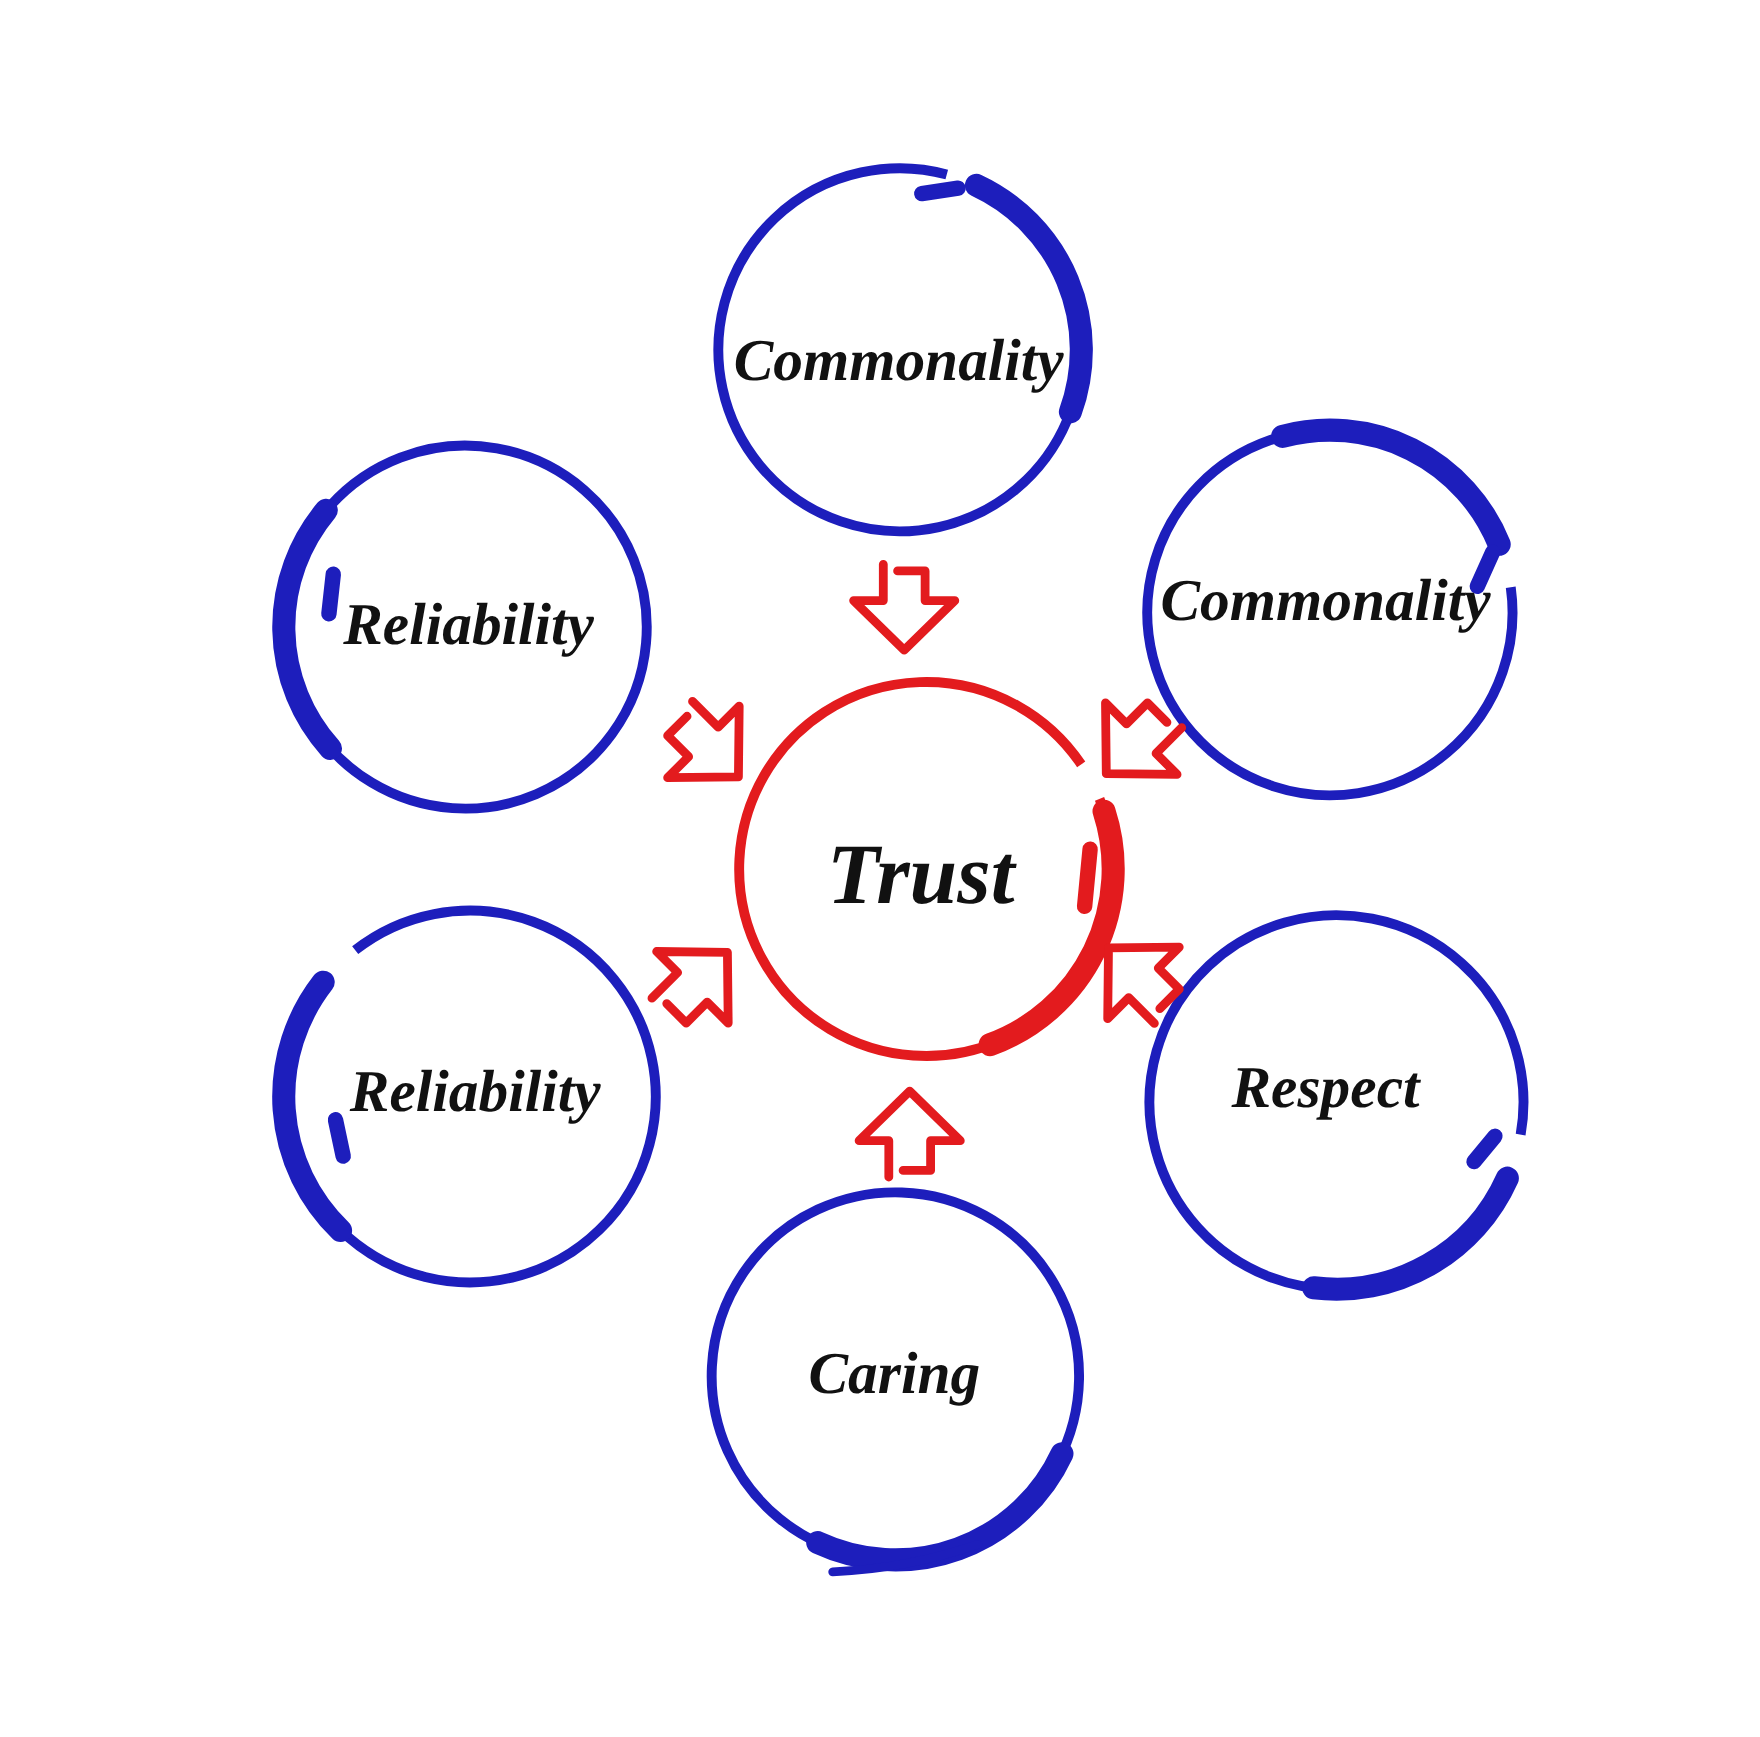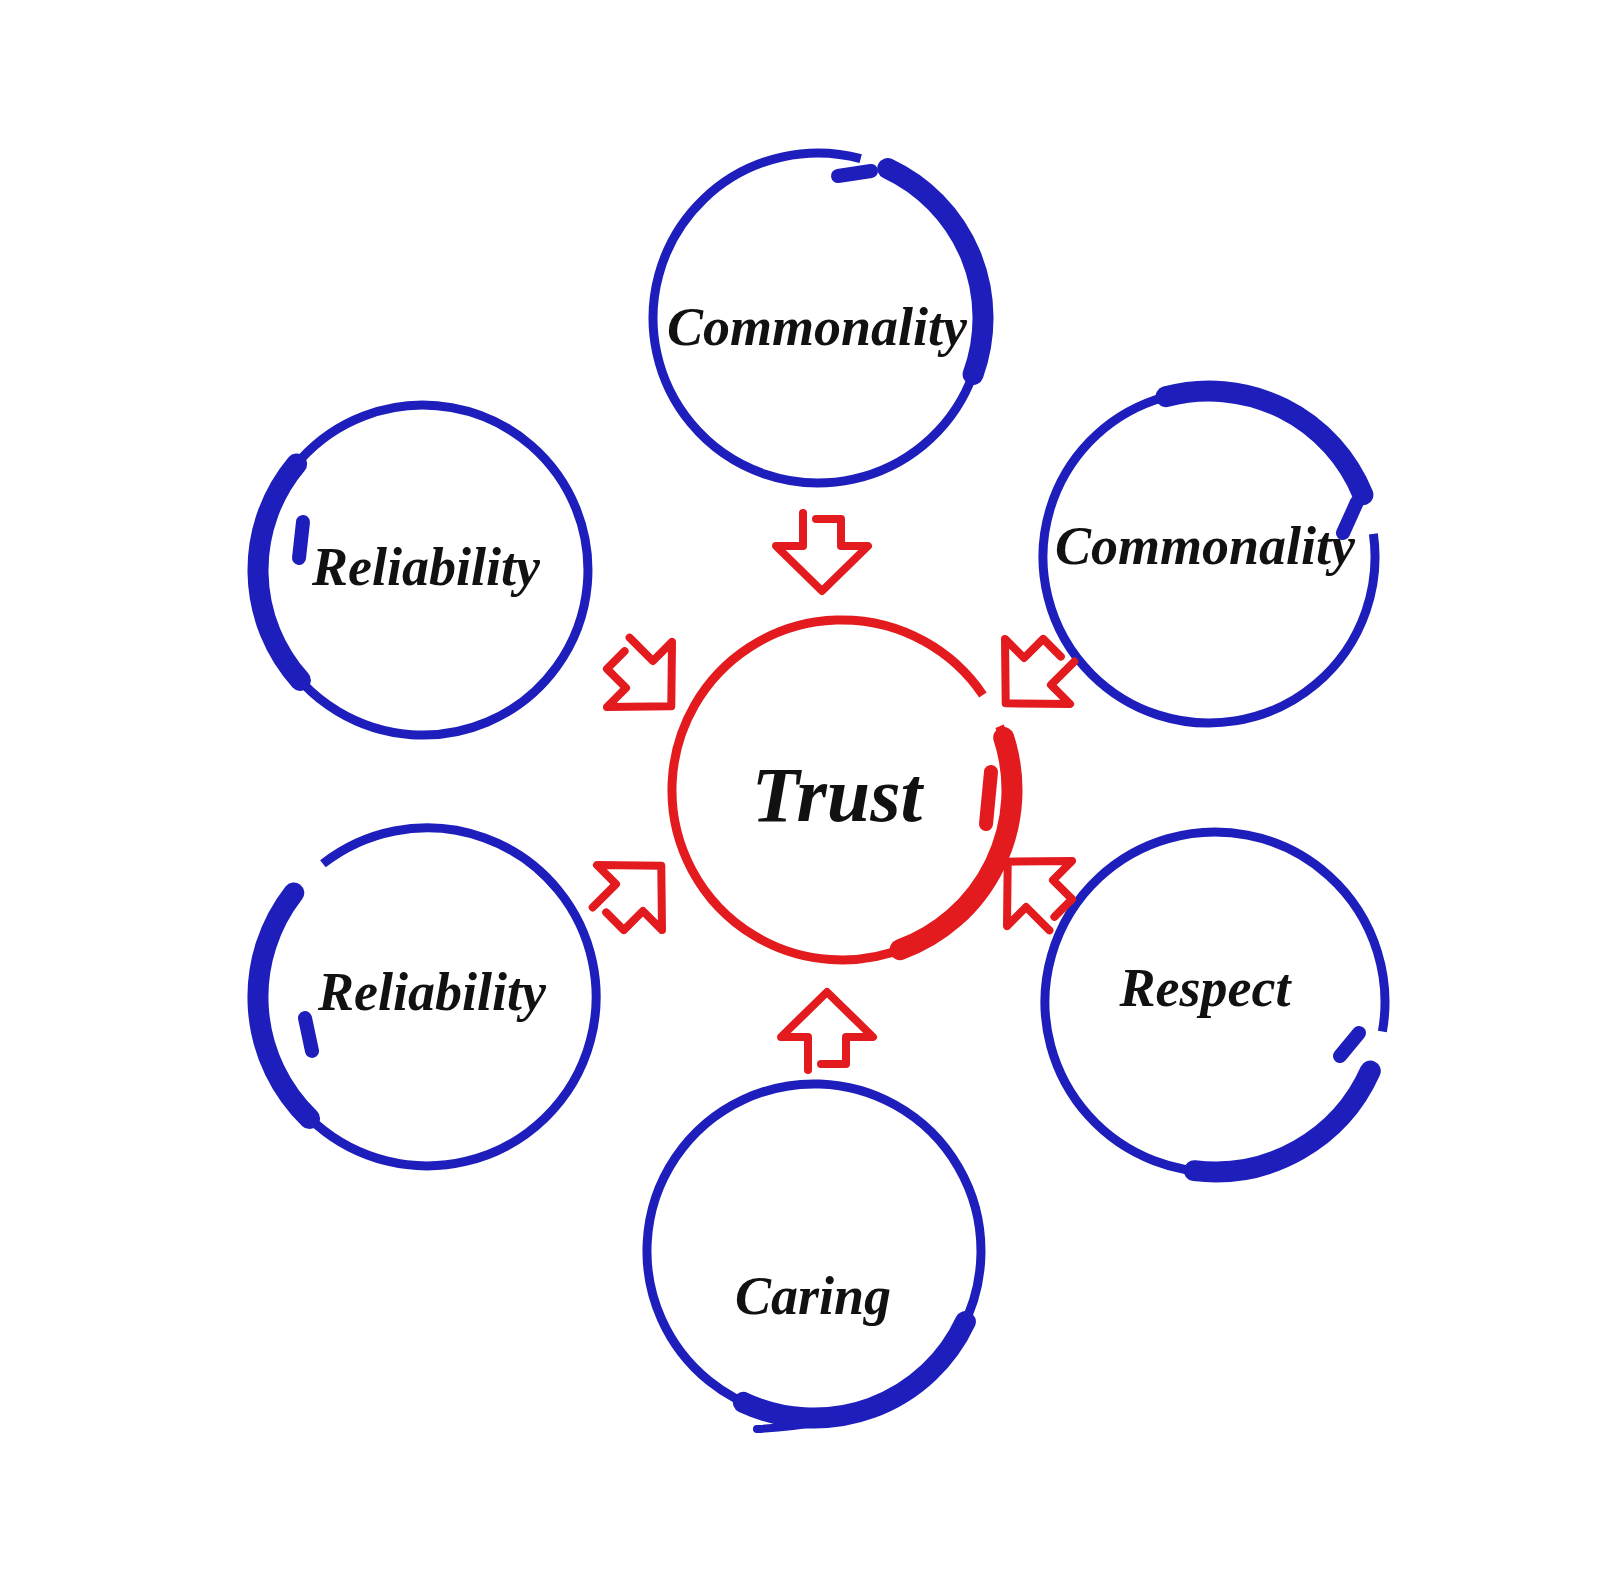"Caring" div.label { margin-top: 48px -> none }
